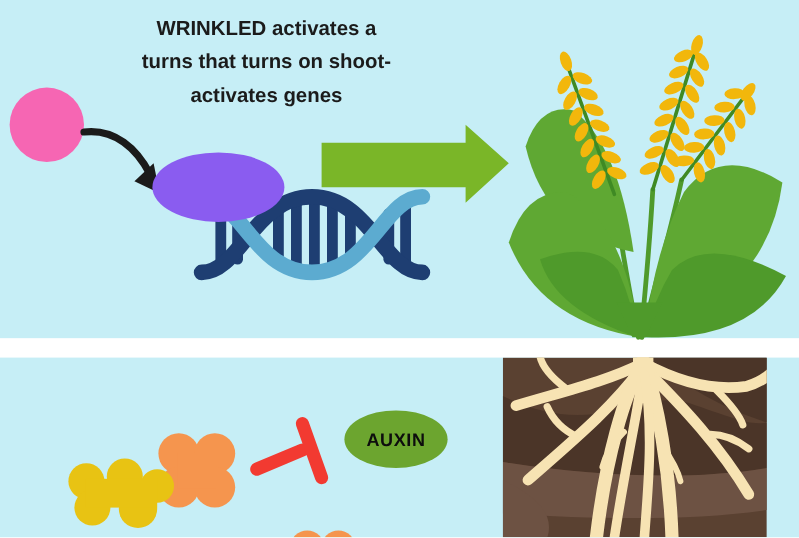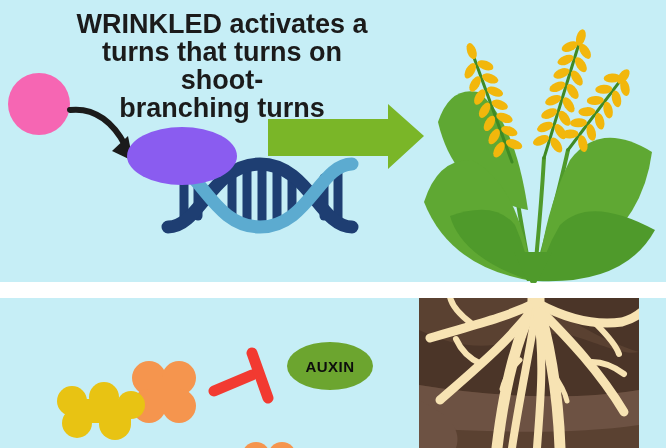"WRINKLED activates a" .caption { font-size: 27px -> 17px }
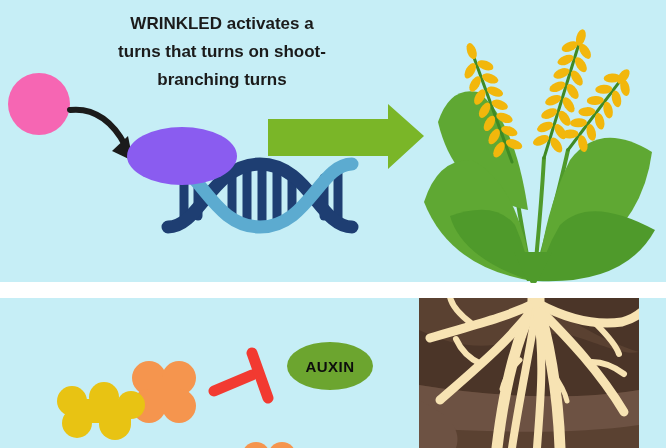"branching turns" span { text: branching turns -> activates genes }
